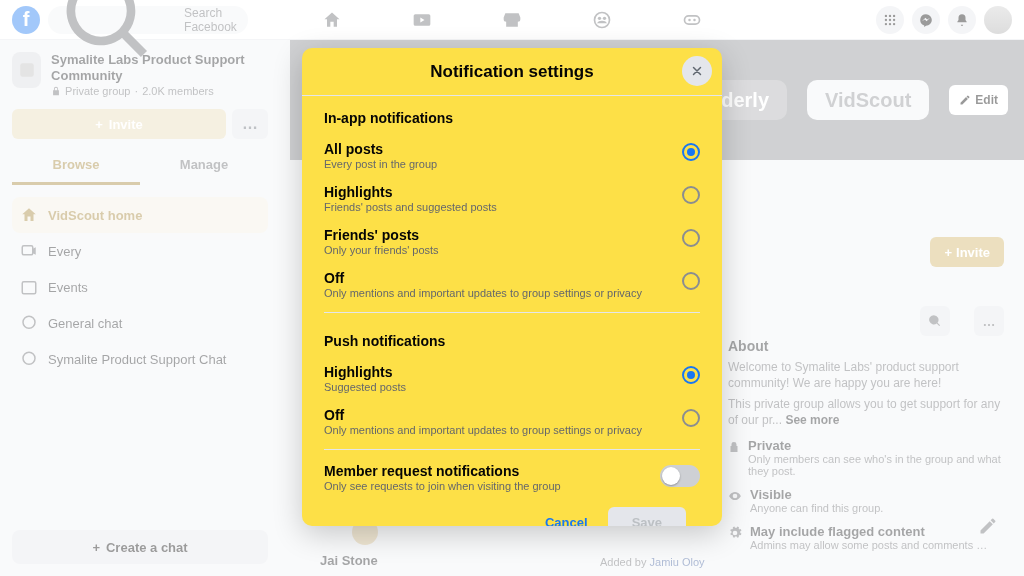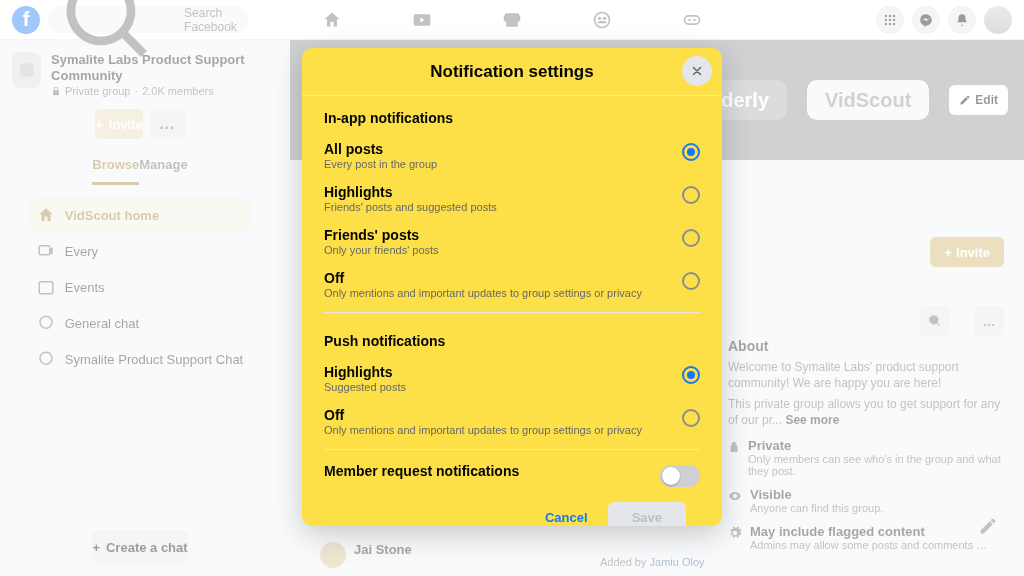"Symalite Labs Product Support Community" .left-col { align-items: center -> none }
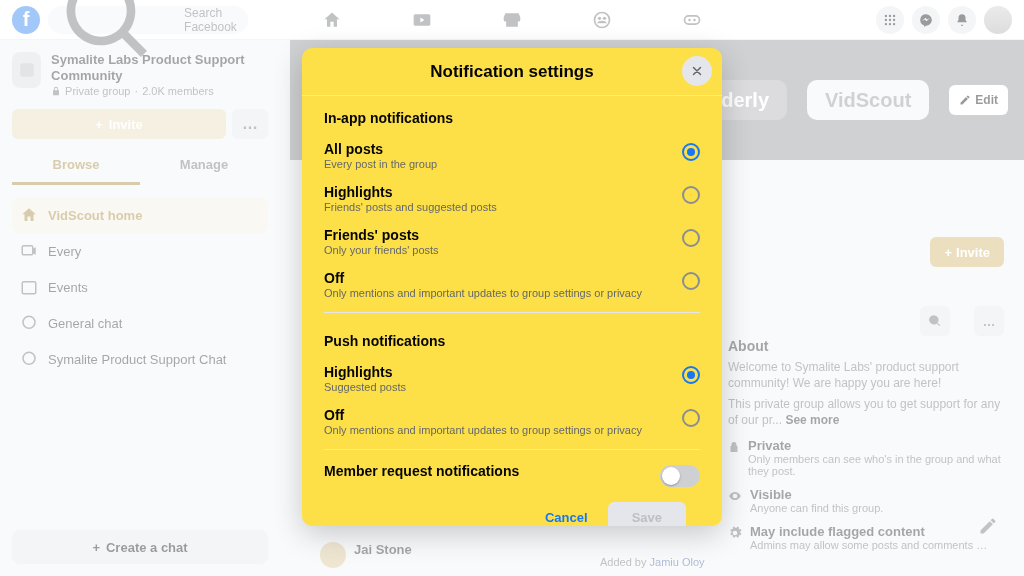"Only see requests to join" div.od { html: none -> <div>Only see requests to join when visiting the group</div> }
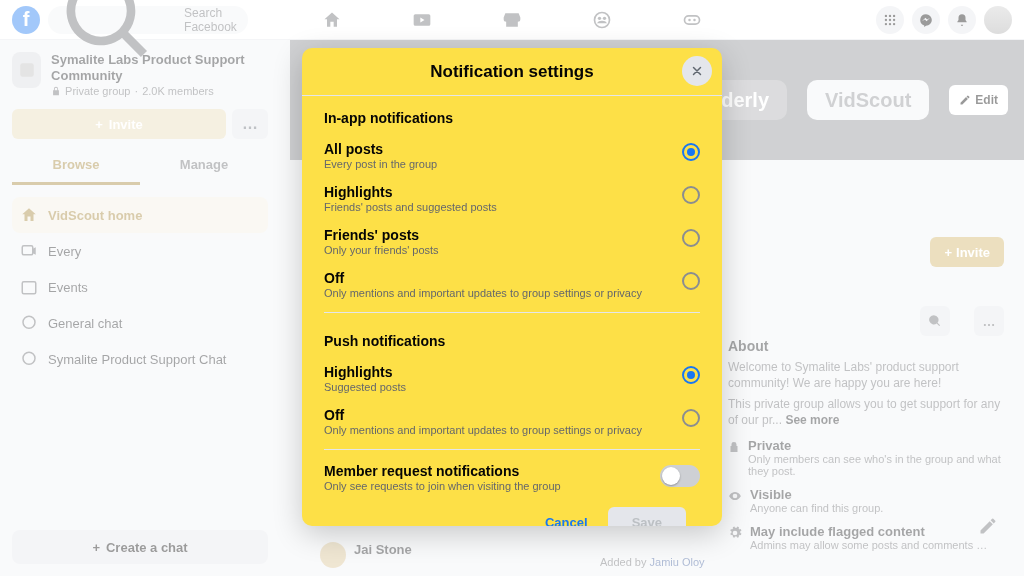"Jai Stone" div { align-items: flex-start -> flex-end; flex-direction: none -> column }
